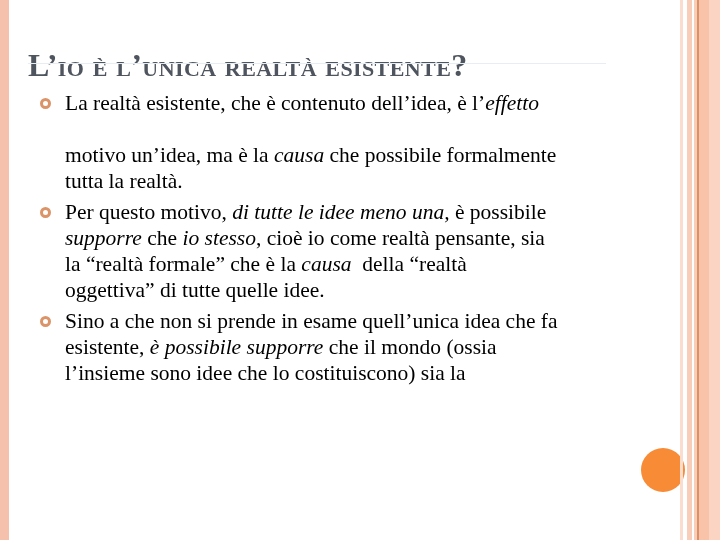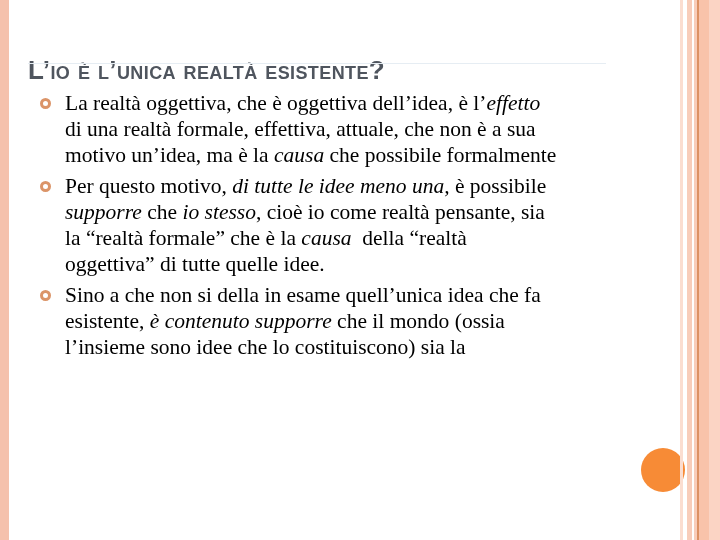"L’io è l’unica realtà esistente?" .title { font-family: Liberation Sans, sans-serif -> Liberation Serif, serif; font-size: 26px -> 32px; top: 38px -> 26px }
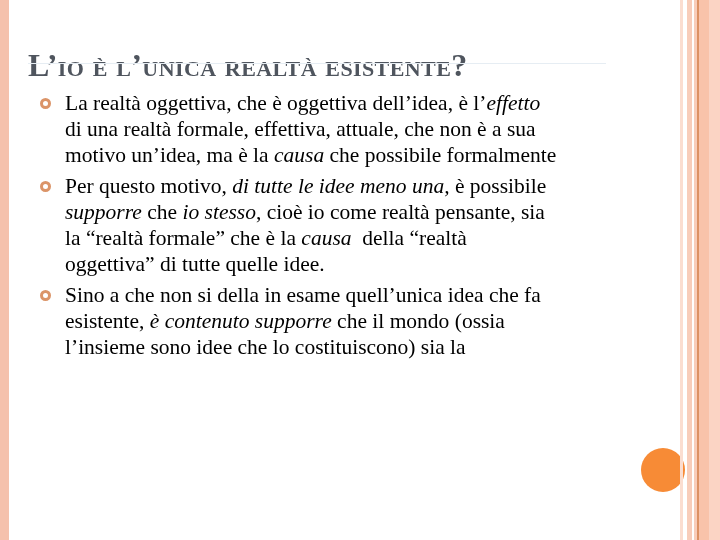"La realtà oggettiva, che è" span { text: oggettiva, che è oggettiva -> esistente, che è contenuto }
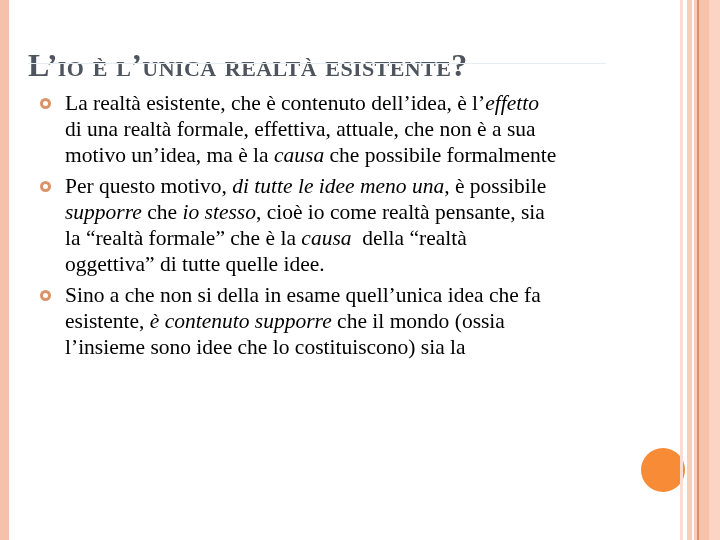"di una realtà formale, effettiva," span { html: <span>di una realtà formale, effettiva, attuale, che non è a sua</span> -> none }
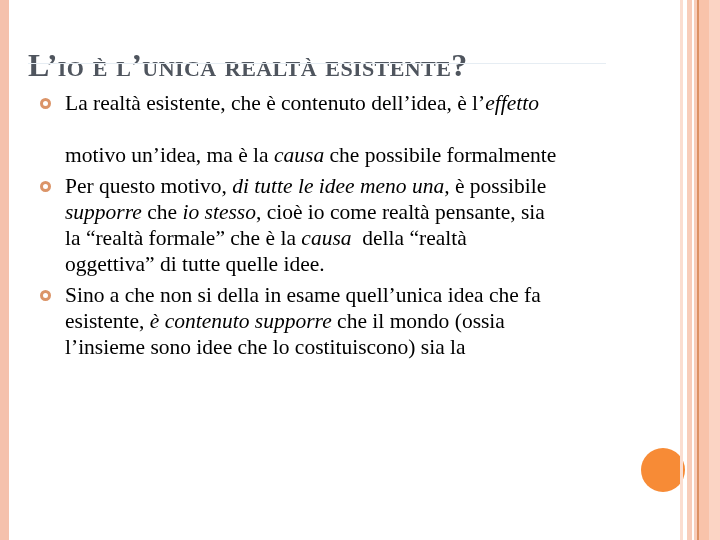"tutta la realtà." span { html: none -> <span>tutta la realtà.</span> }
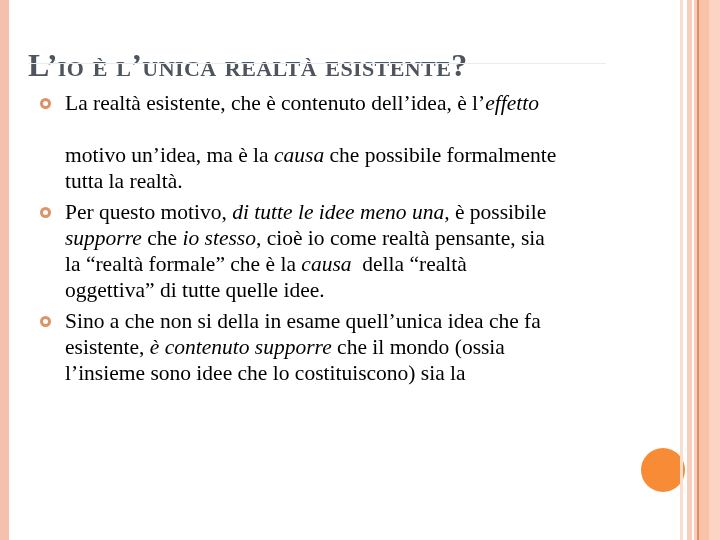"Sino a che non si" span { text: della -> prende }
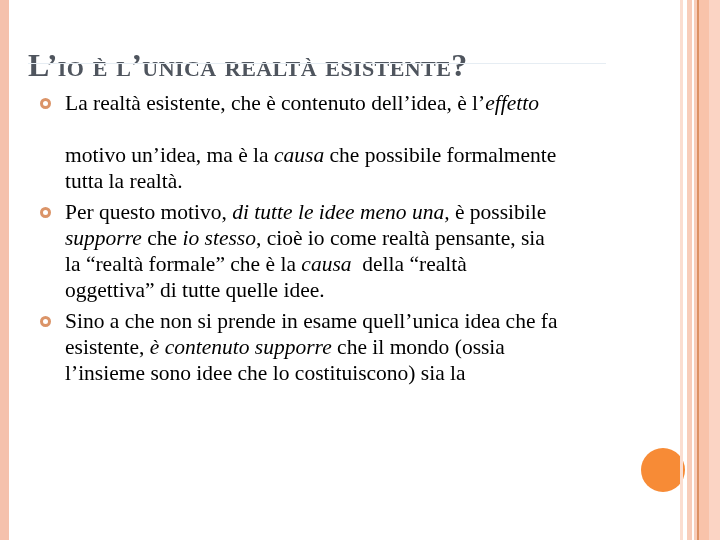"è contenuto supporre" span.it { text: contenuto -> possibile }
